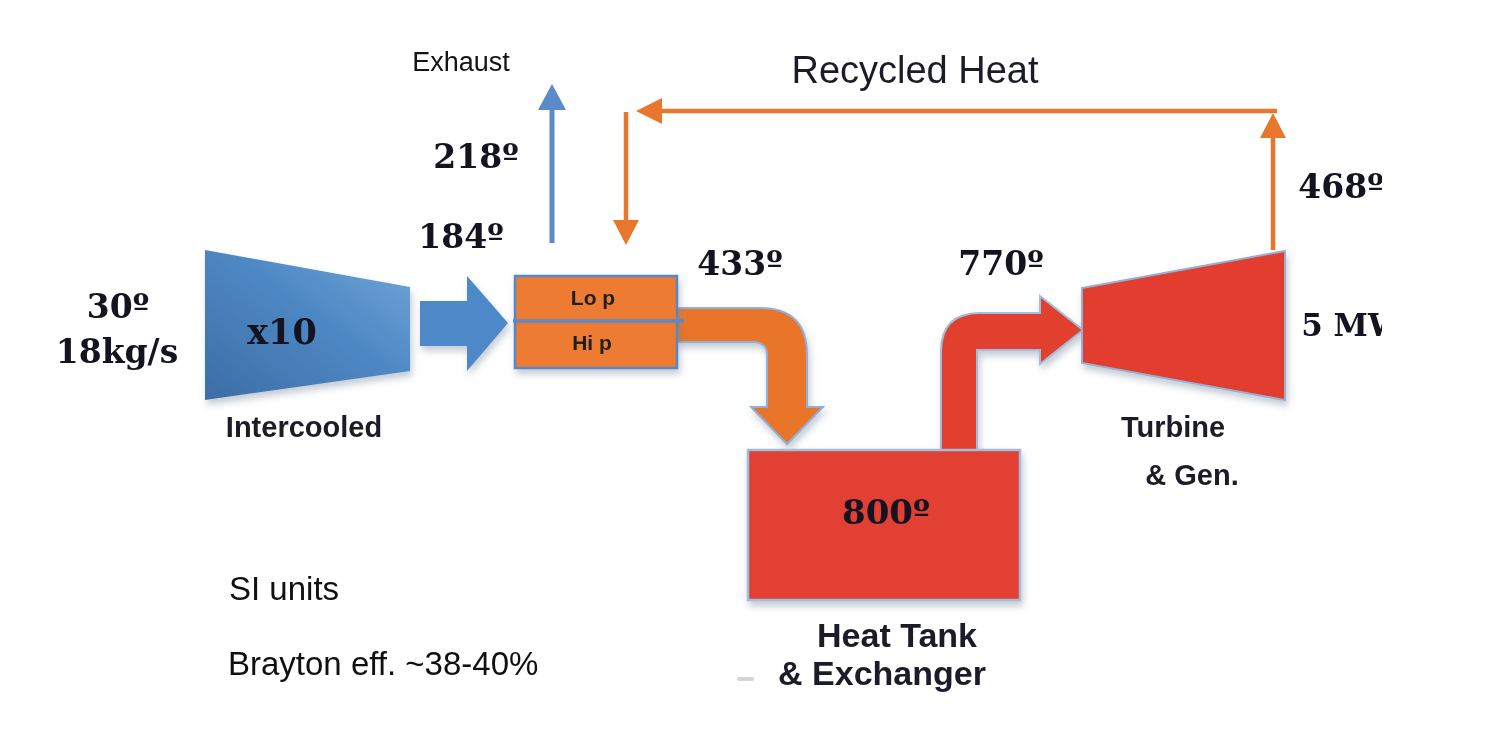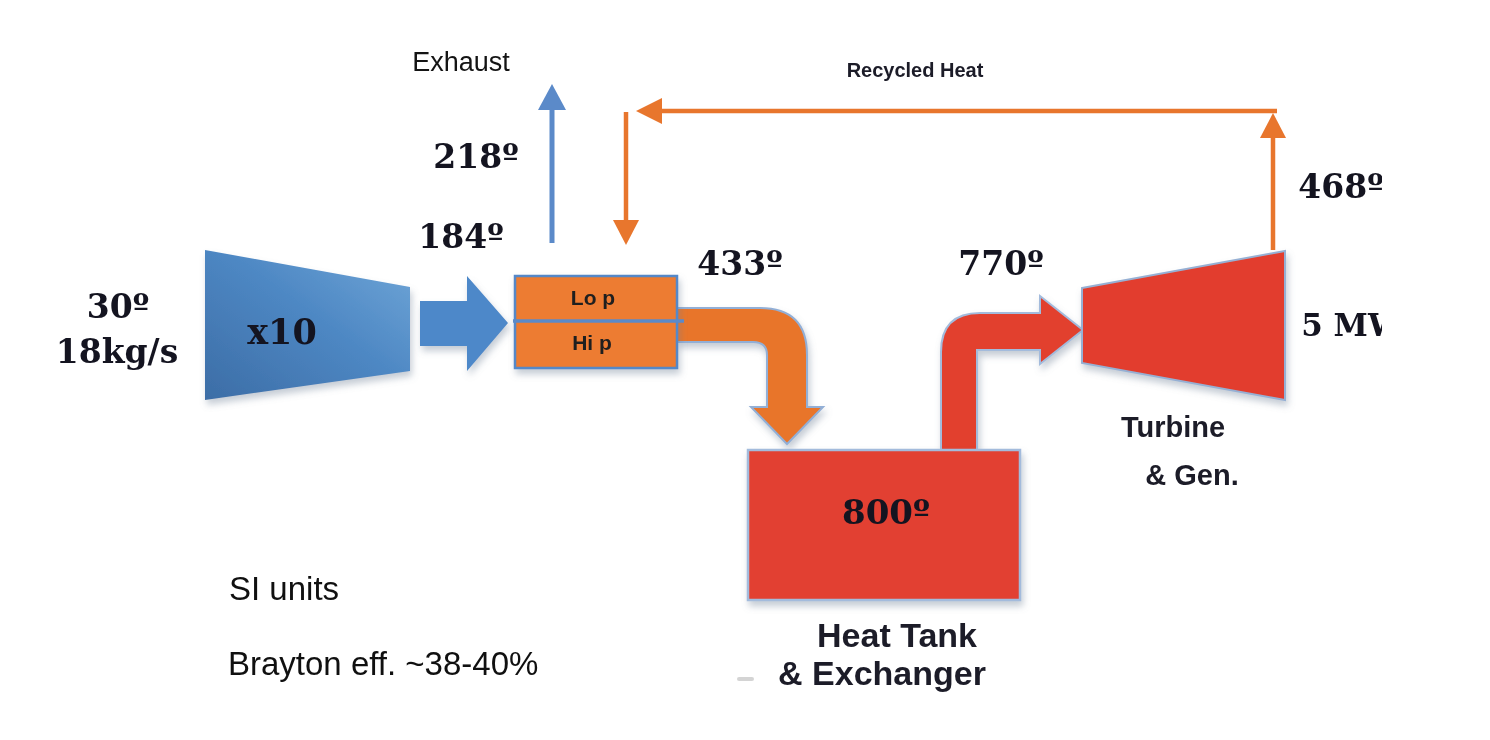"Recycled Heat" .flow-title { font-size: 20px -> 38px; font-weight: 700 -> 400 }
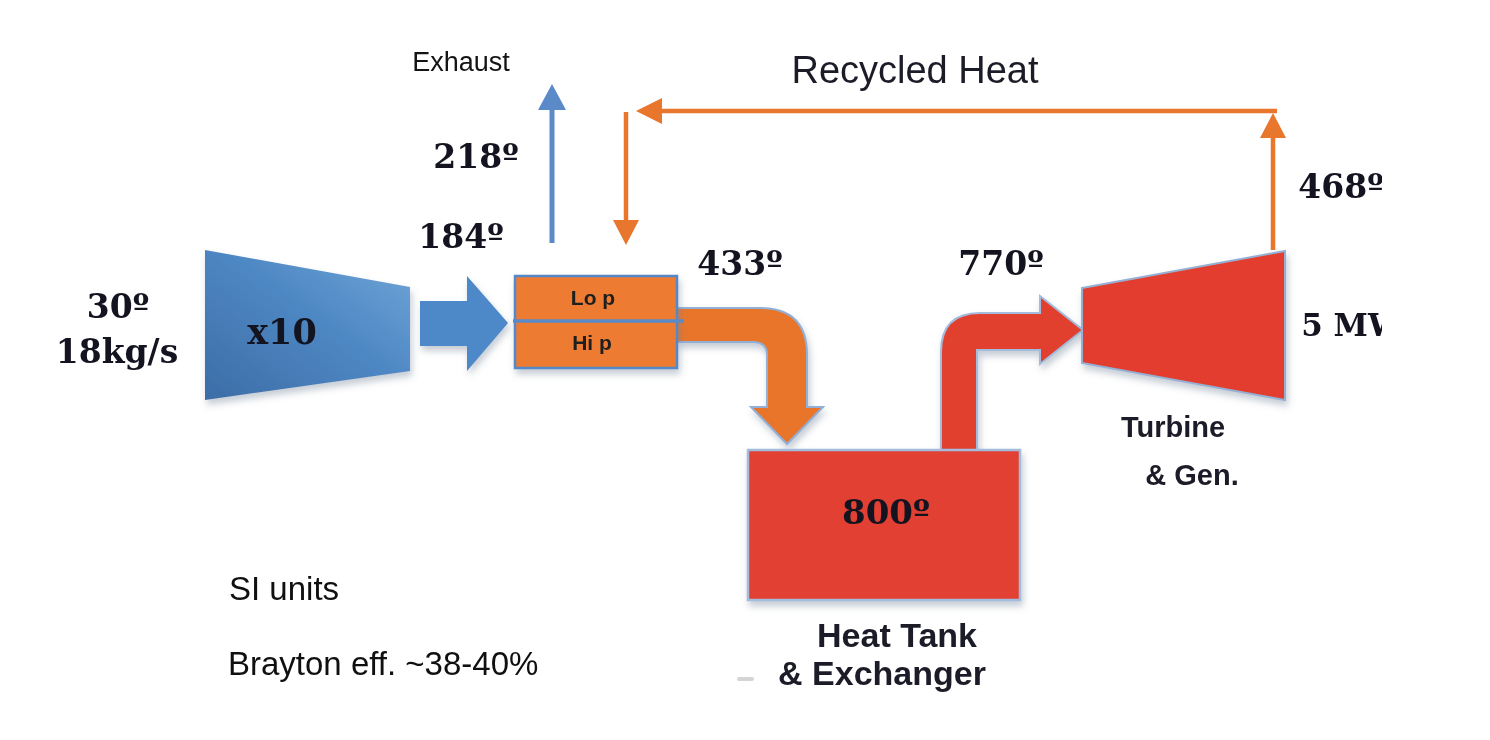"Intercooled" div.lbl { html: none -> <div>Intercooled</div> }
